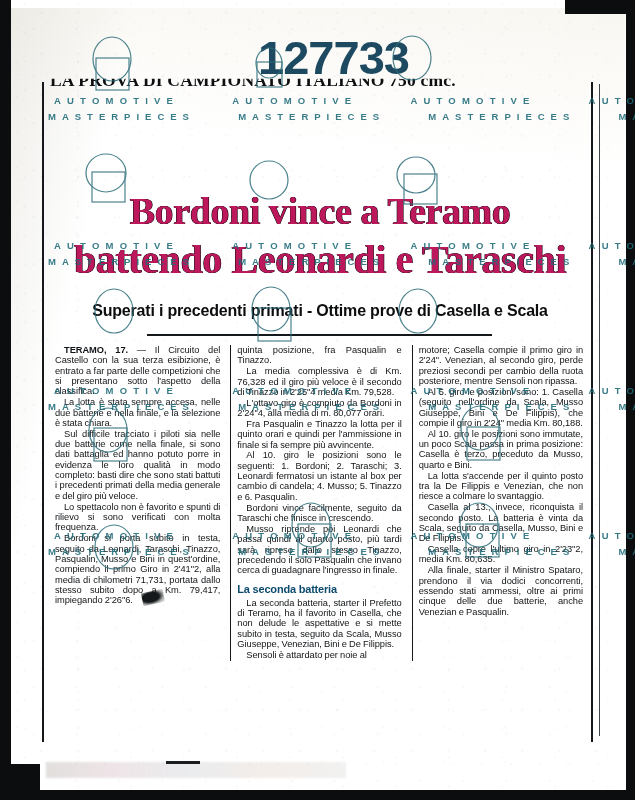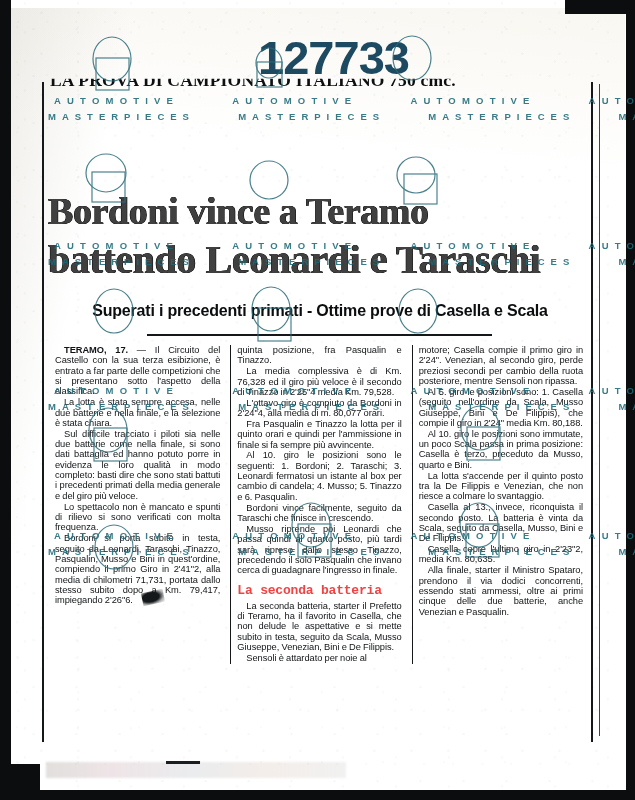"Bordoni vince a Teramo" .headline { color: #404040 -> #be185d; text-align: none -> center }
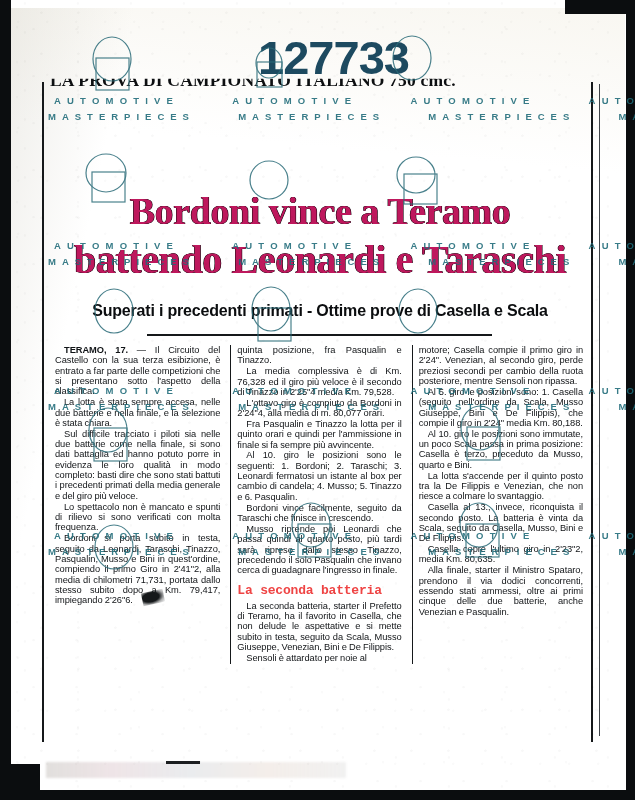"Lo spettacolo non è mancato" p { text: mancato -> favorito }
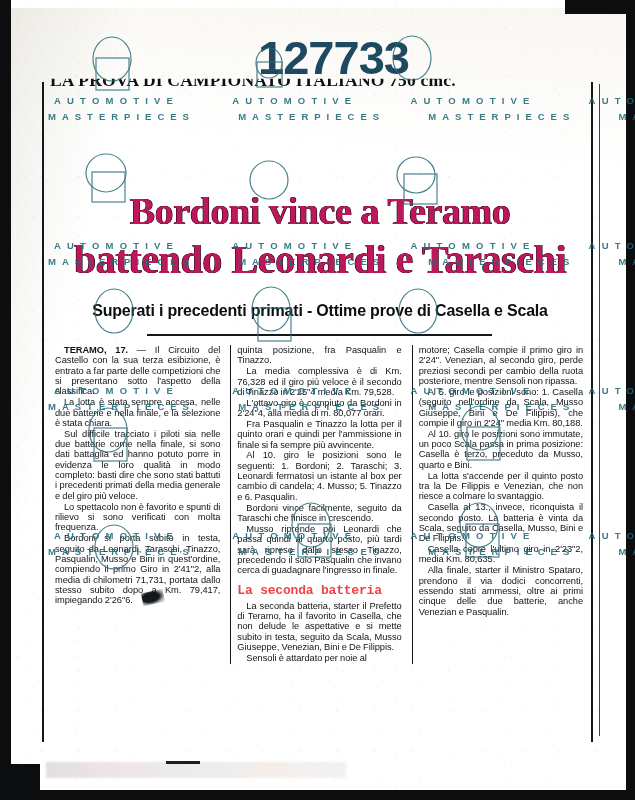"La seconda batteria" .col h3 { color: #ef4444 -> #0c4a6e; font-family: Liberation Mono, monospace -> Liberation Sans, sans-serif; font-size: 13px -> 11px }
